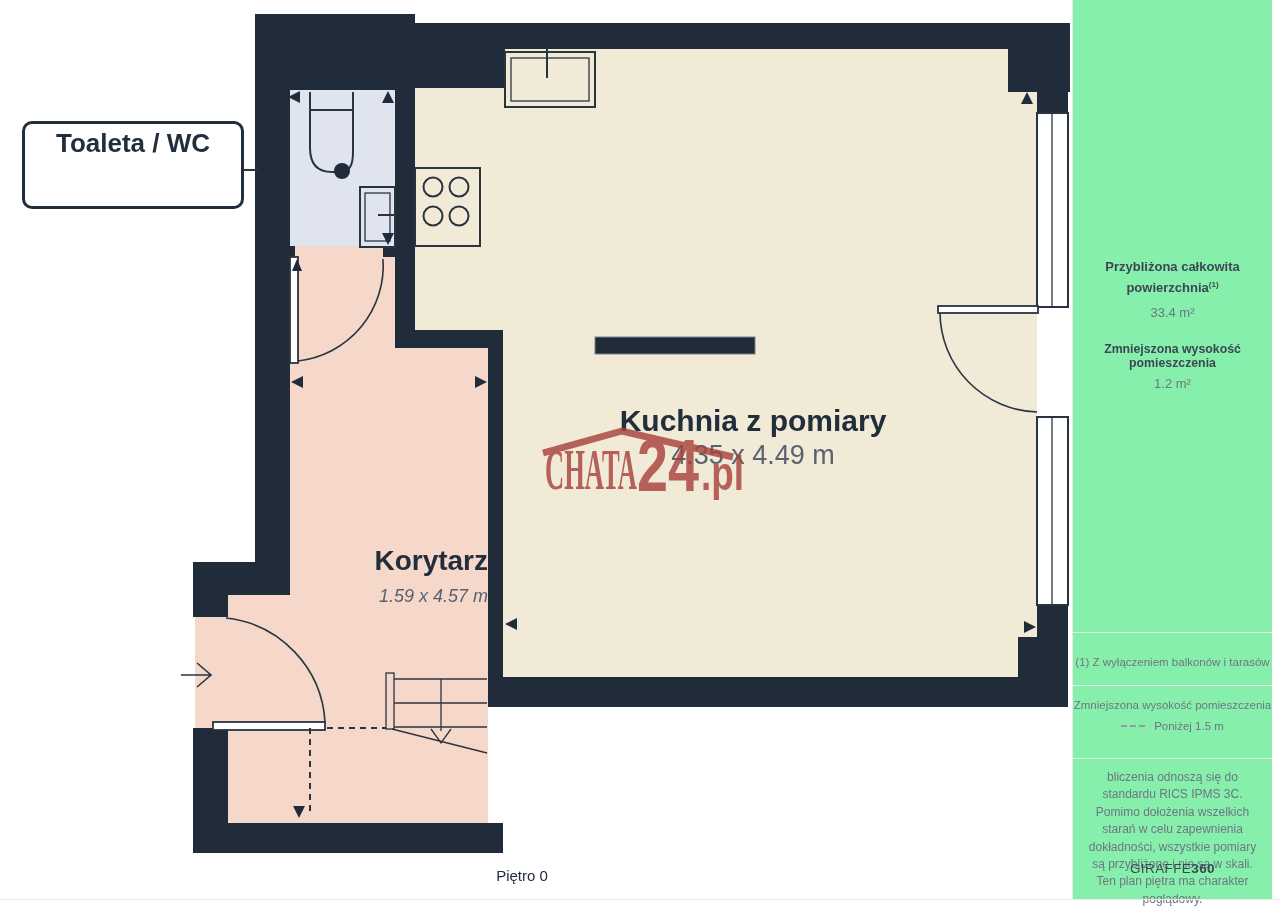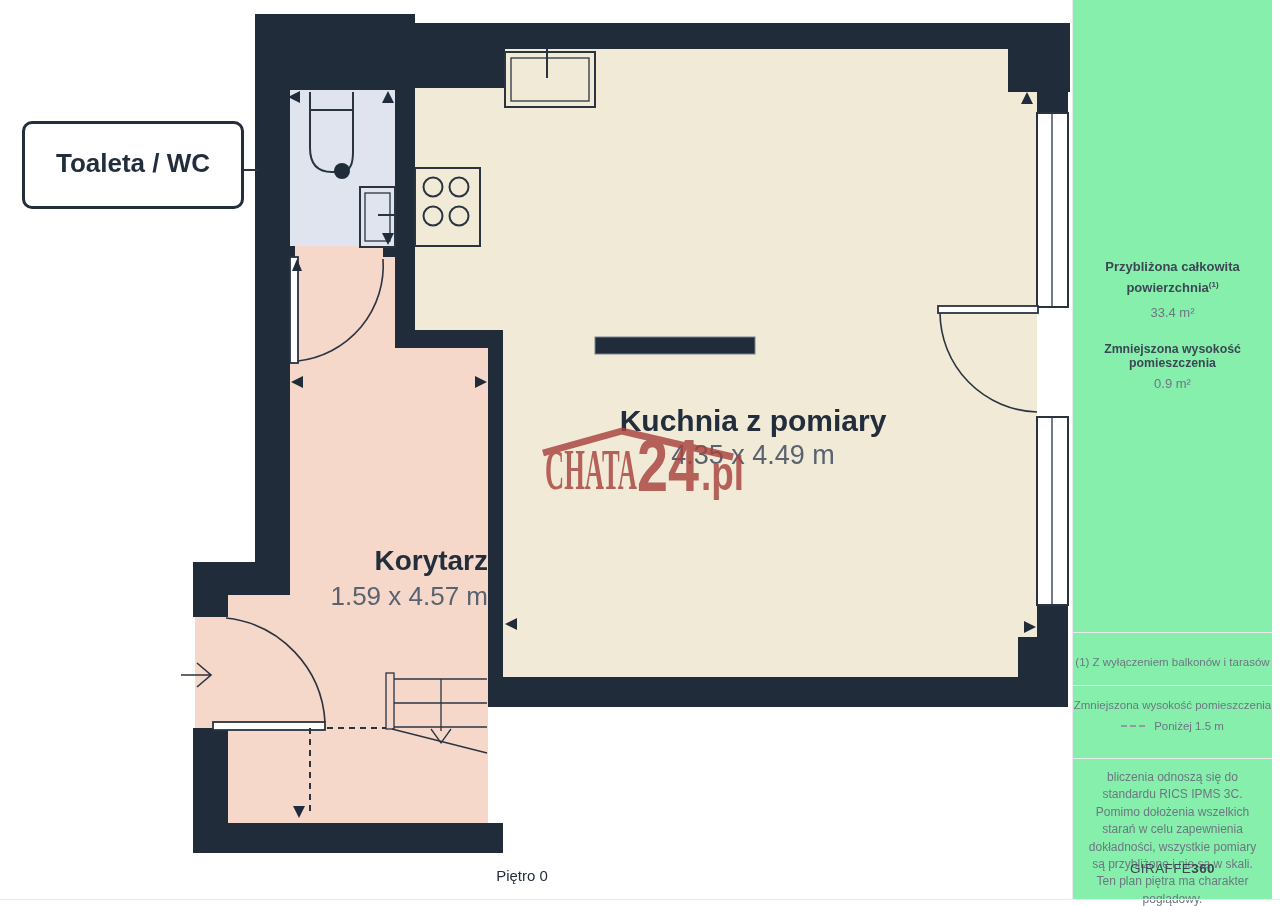"Toaleta / WC" #toilet-label-box { padding-top: 24px -> 4px }
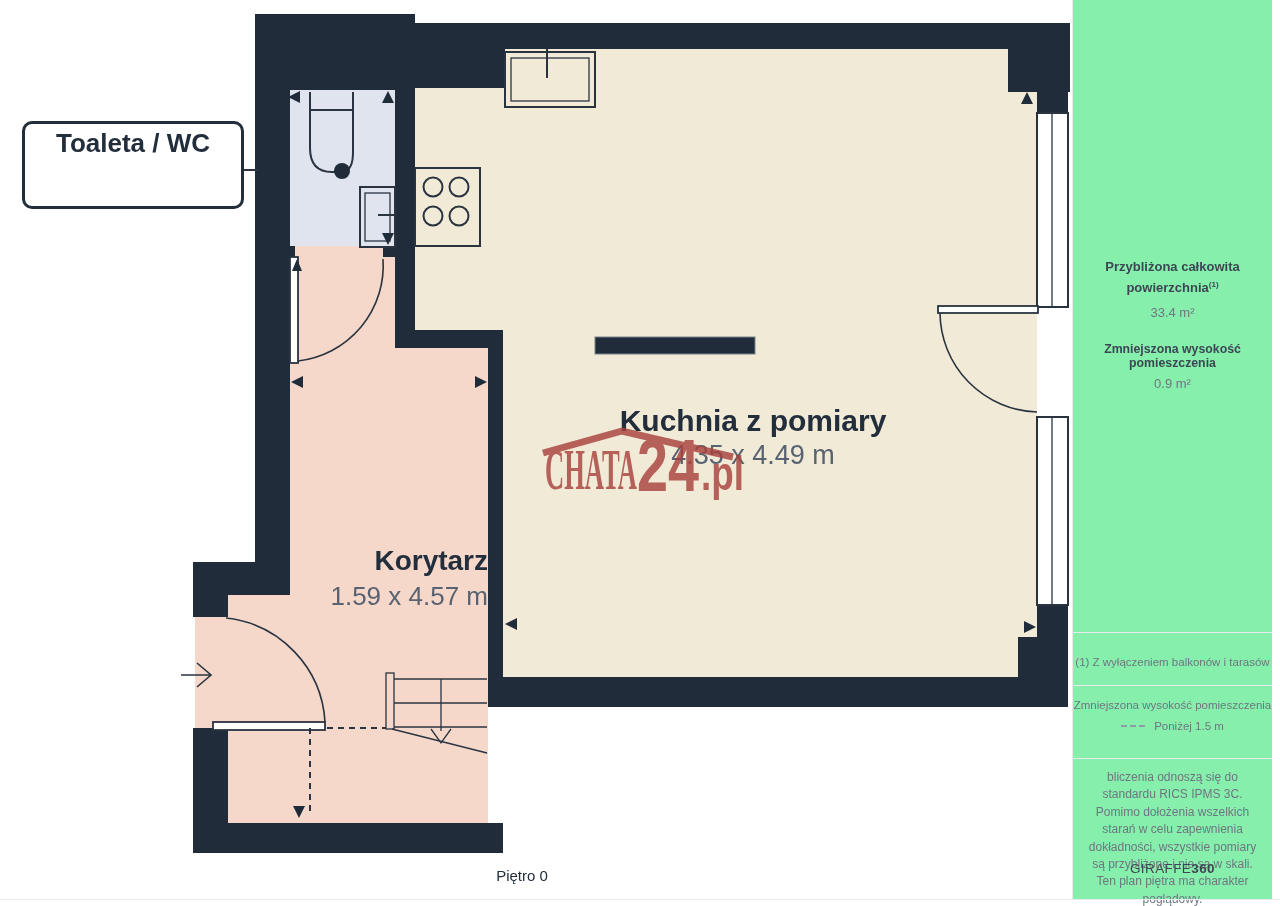"0.9 m²" div.stat-value { text: 0.9 -> 1.2 }
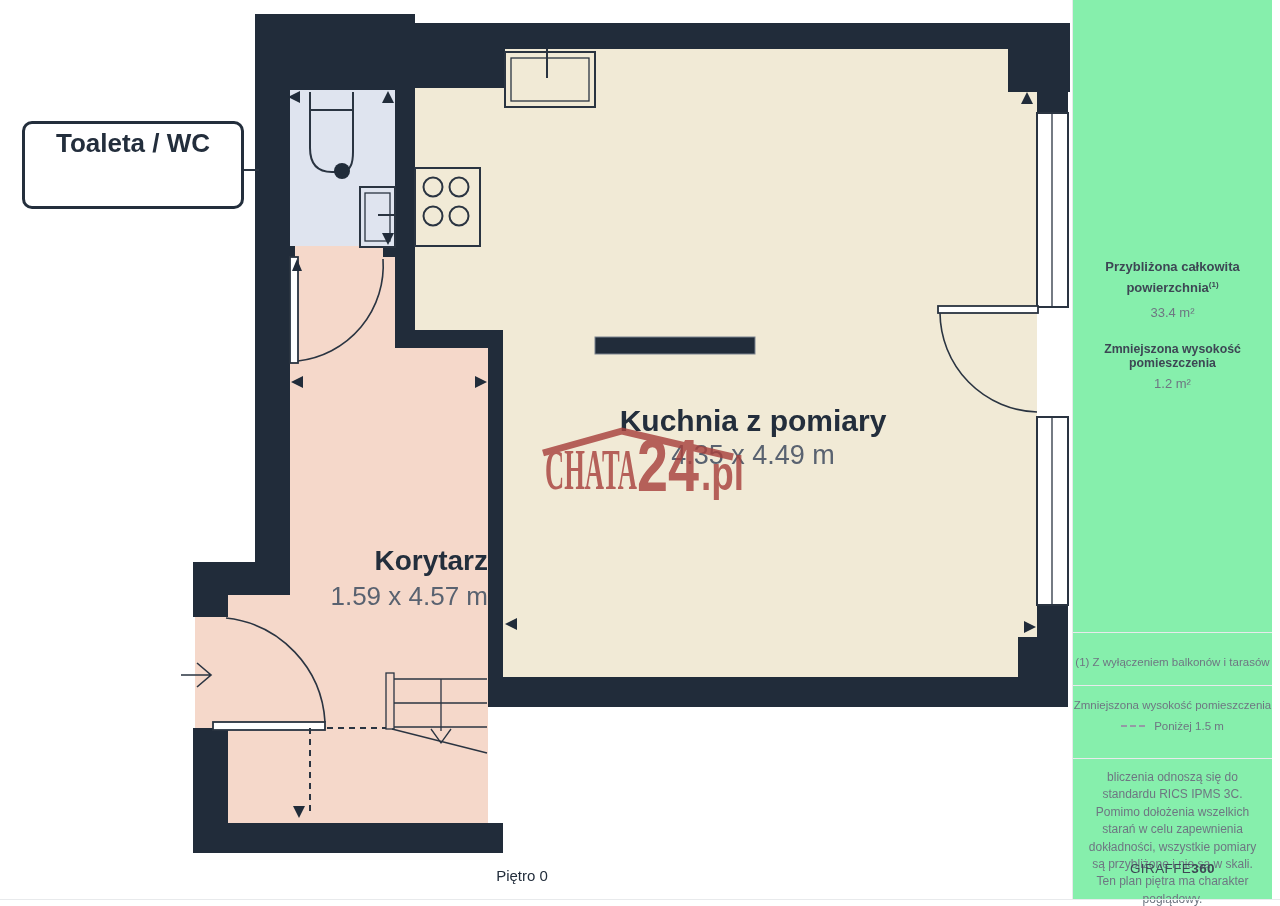"1.59 x 4.57 m" #corridor-label .room-dims { font-size: 26px -> 18px; font-style: none -> italic }
